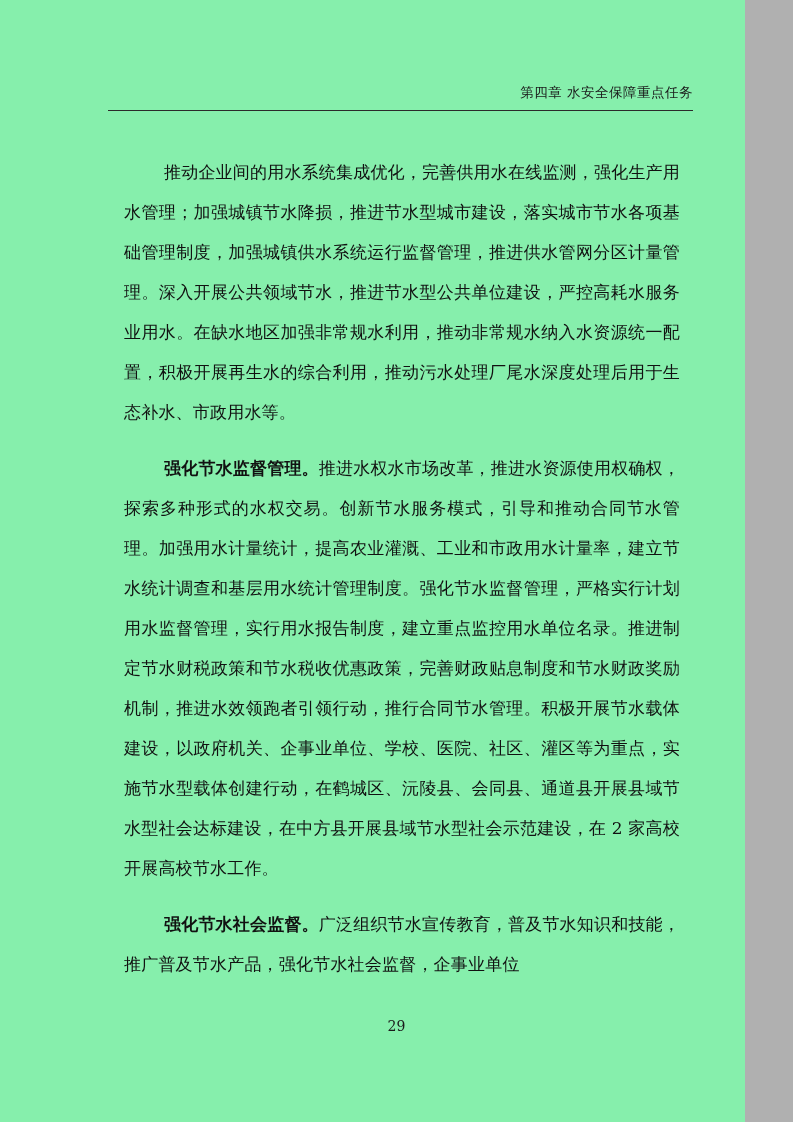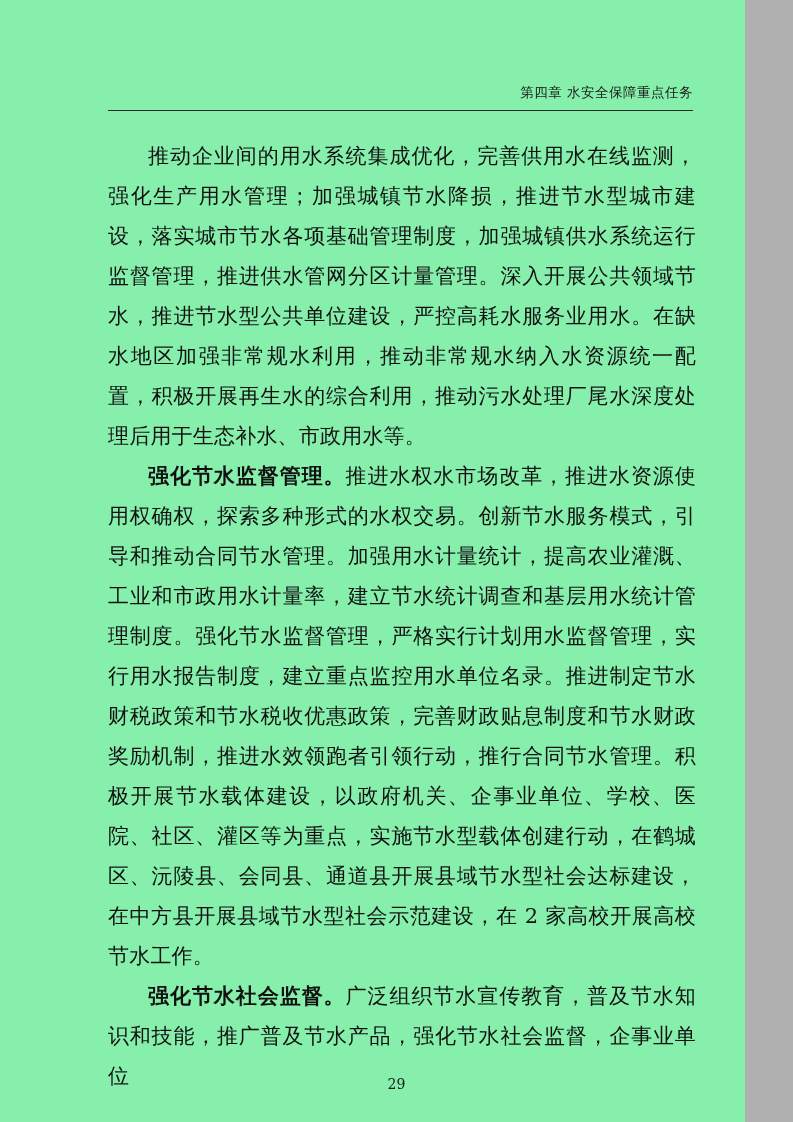"推动企业间的用水系统集成优化，完善供用水在线监测，强化生产用水管理；加强城镇节水" p { font-size: 21px -> 17px; margin: 0 -> 16px }
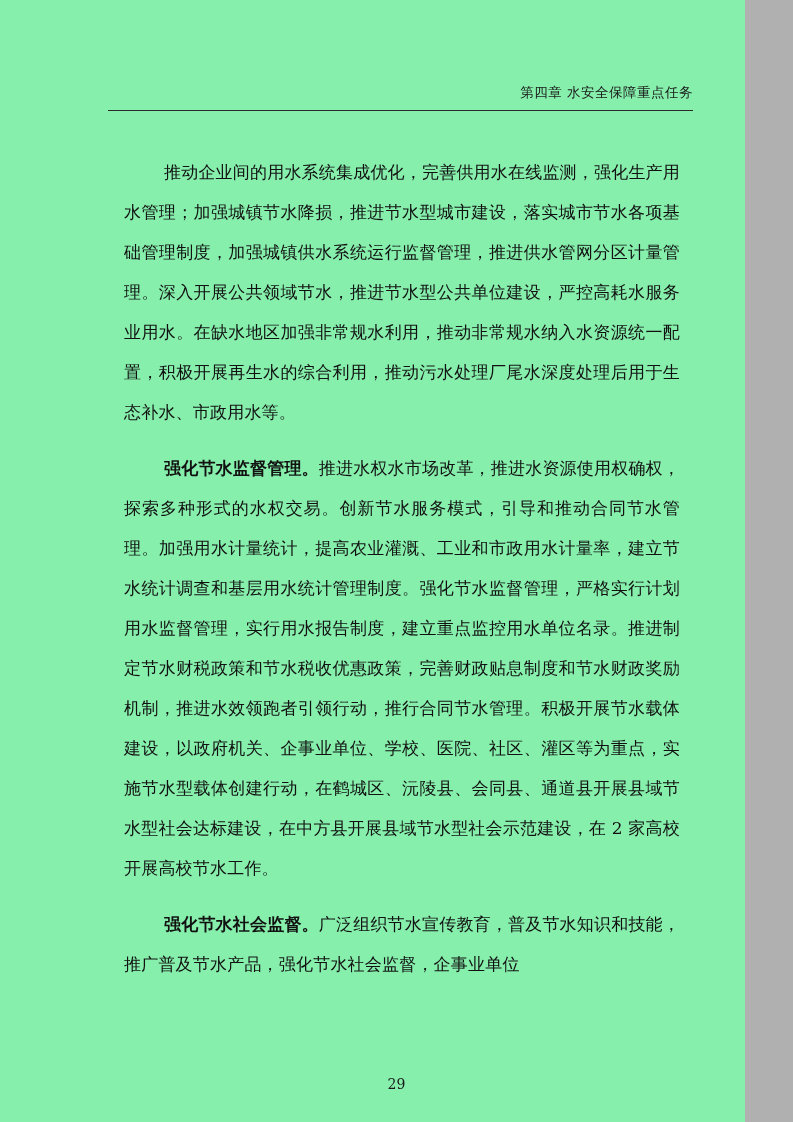"29" .pagenum { top: 1076px -> 1018px }
